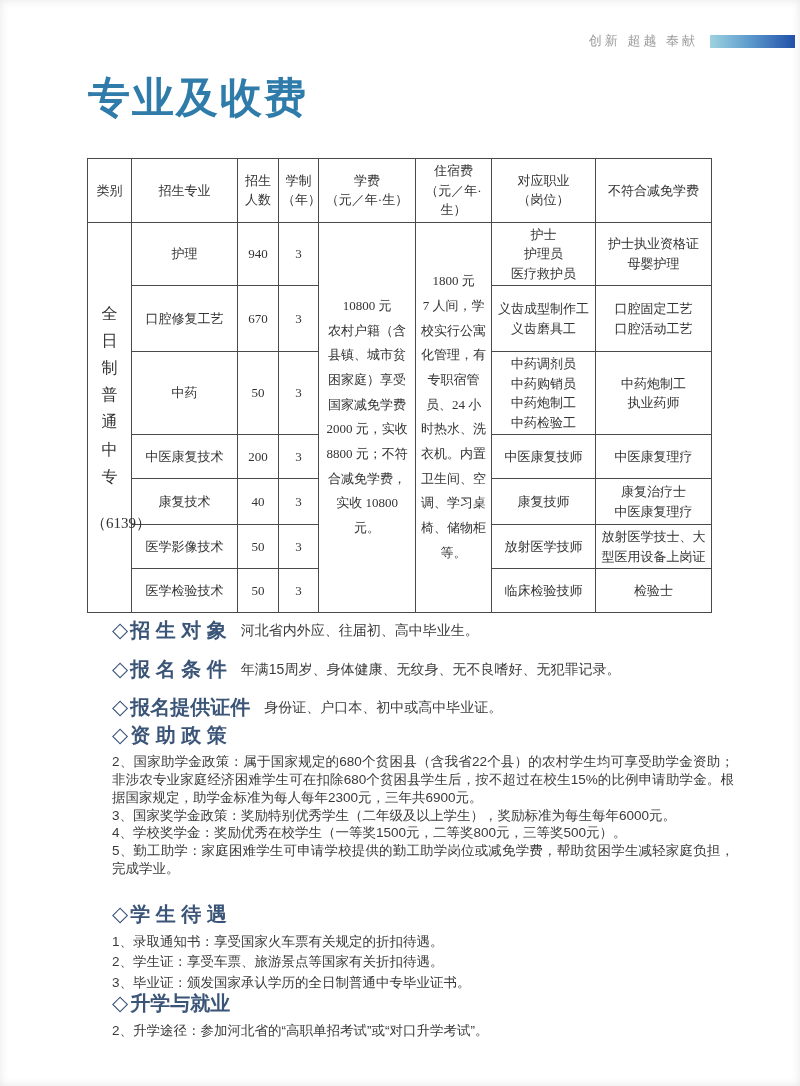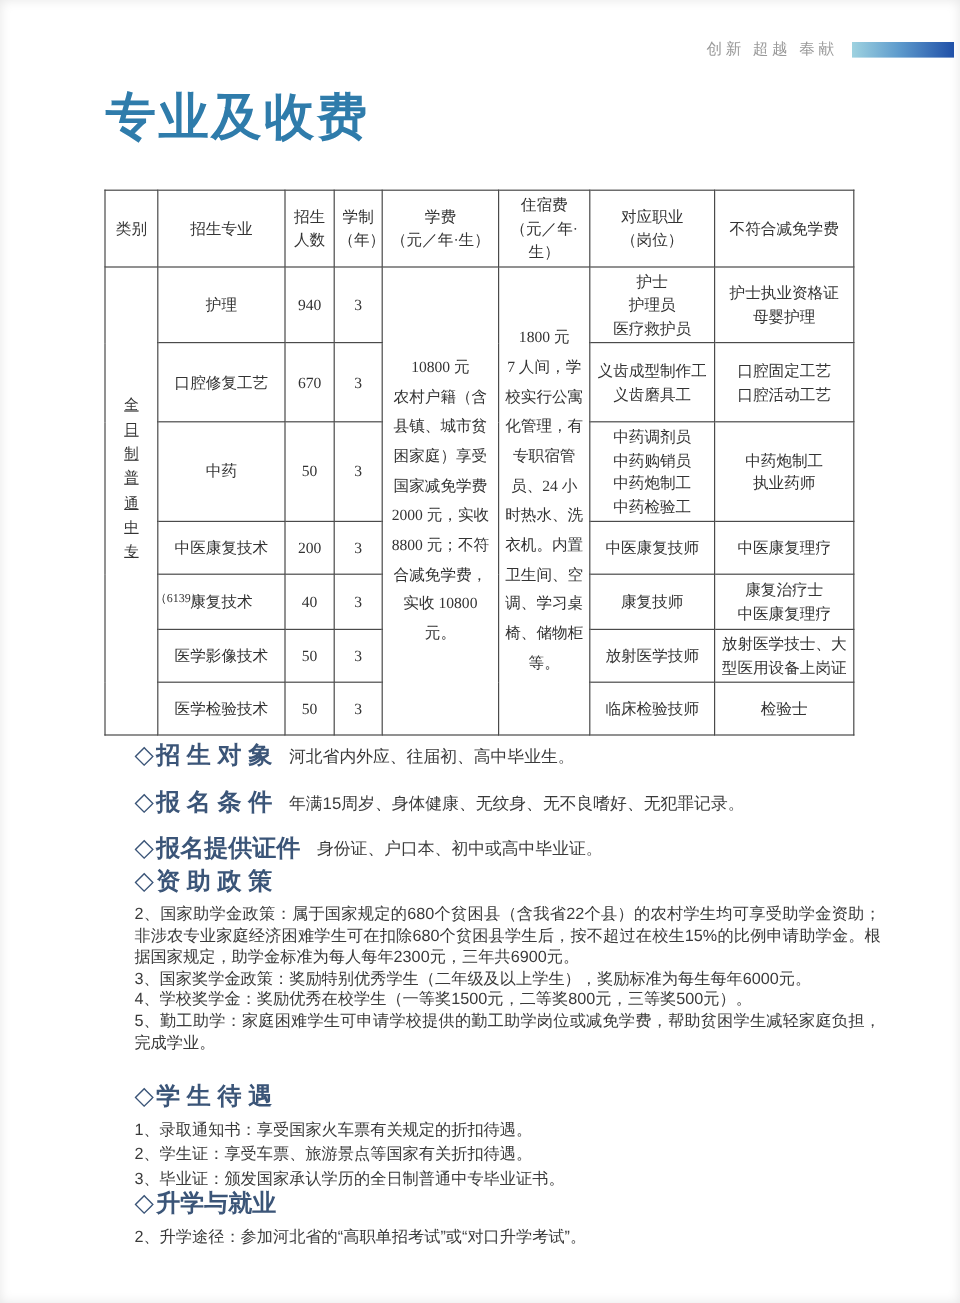"全日制普通中专" .cat-label { font-size: 12px -> 16px; text-decoration: underline -> none }
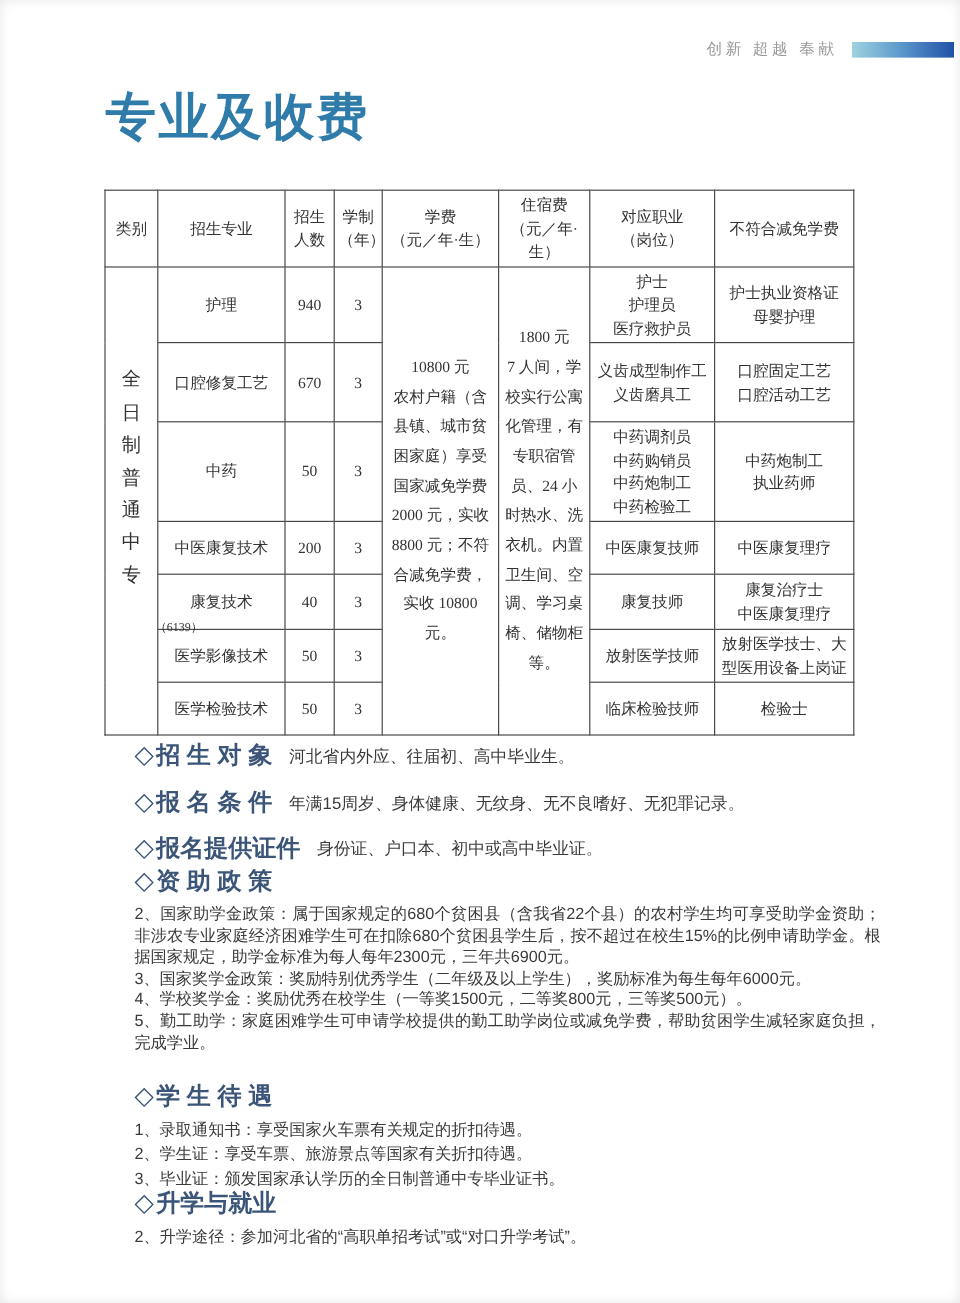"（6139）" .cat-code { font-size: 10px -> 15px; margin-left: 38px -> none }
